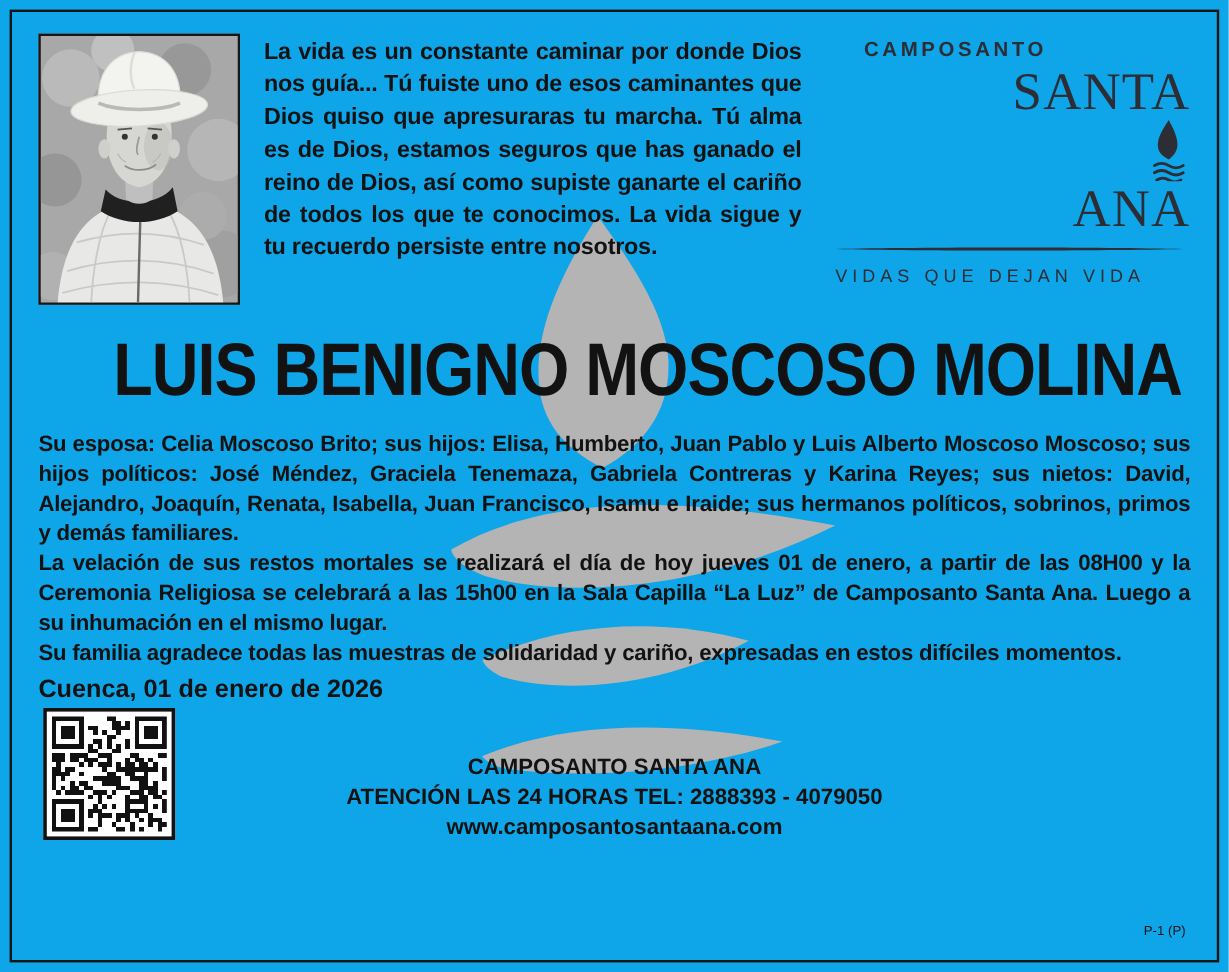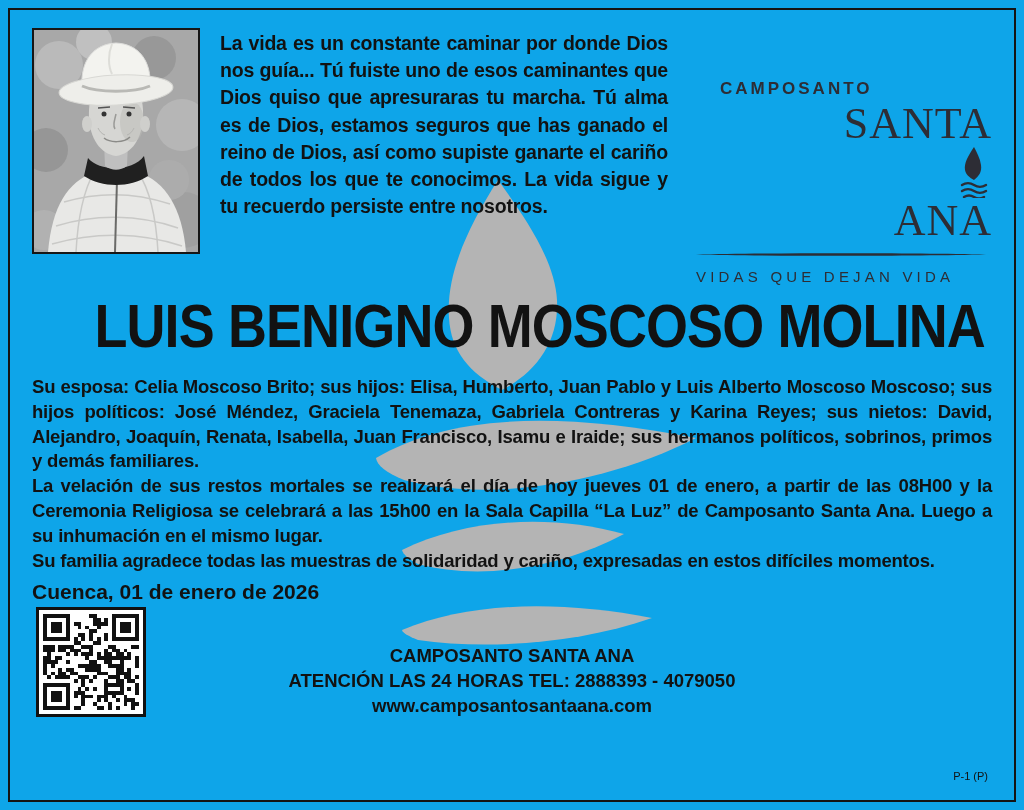"CAMPOSANTO" .brand { margin-top: 47px -> none }
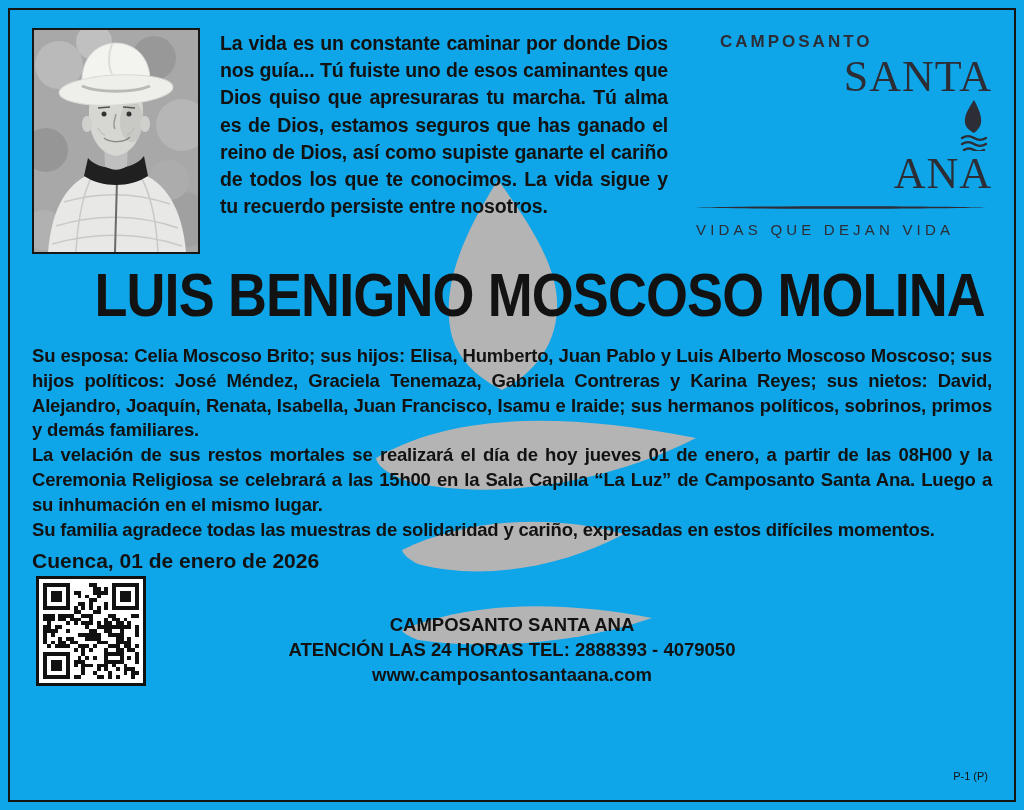"LUIS BENIGNO MOSCOSO MOLINA" .name-line { margin-top: 8px -> 22px }
